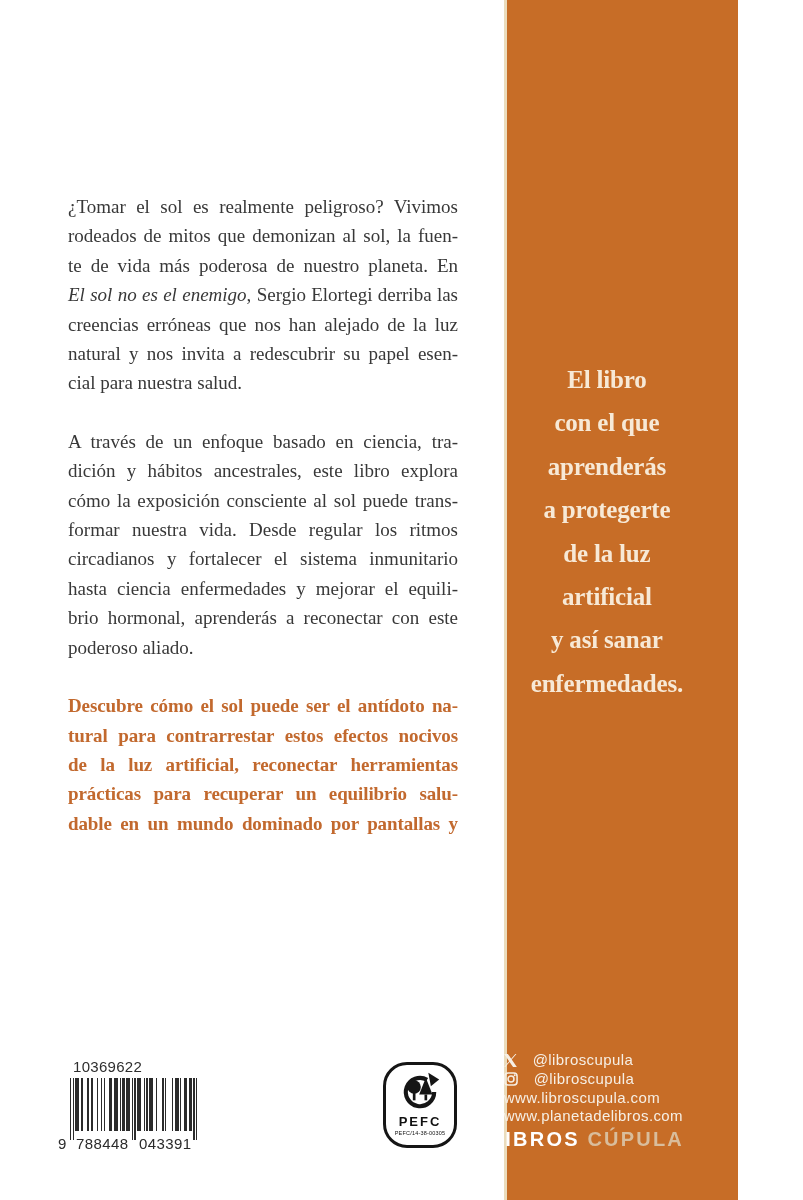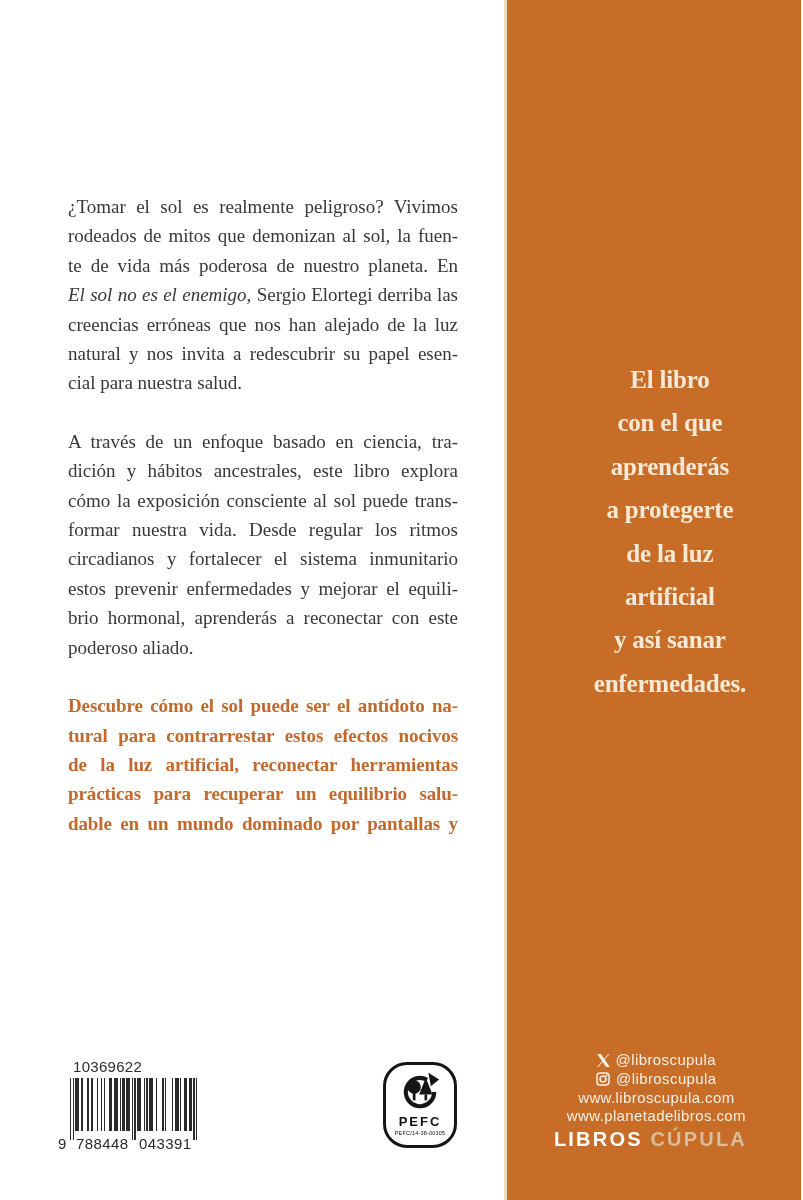"¿Tomar el sol es realmente" .page { width: 801px -> 738px }
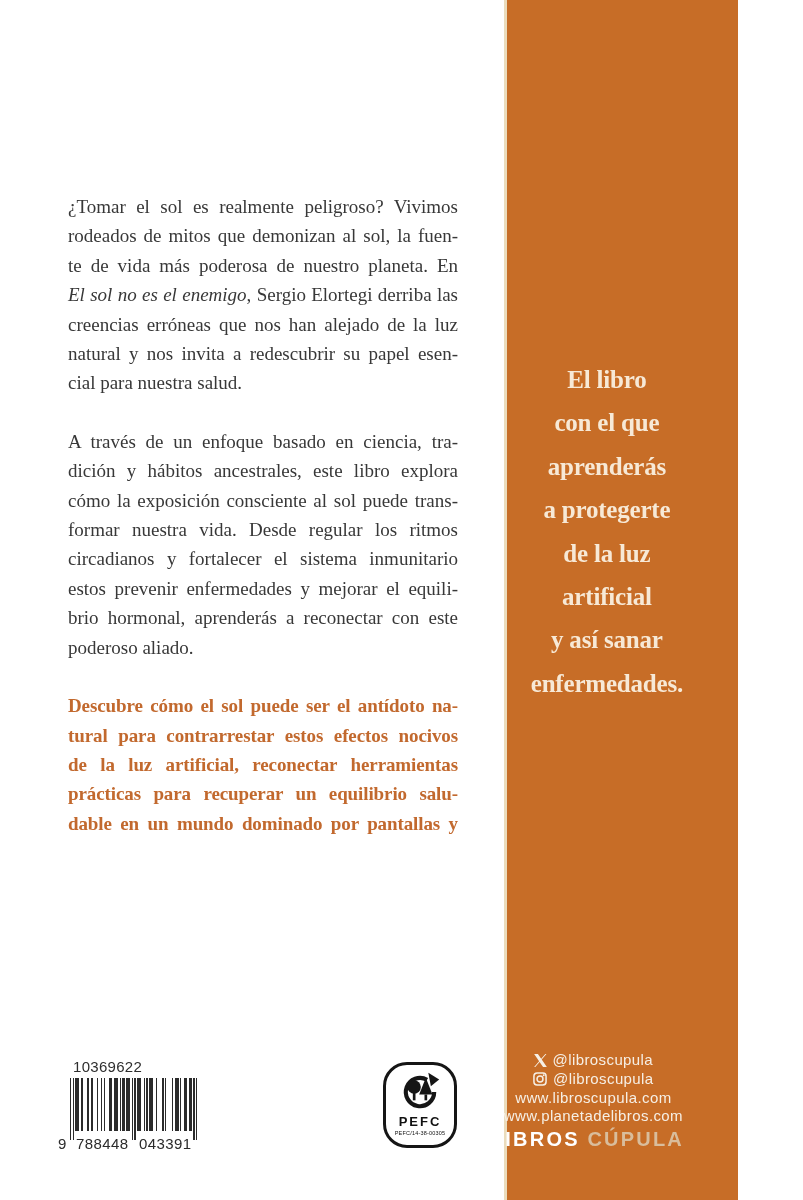"estos prevenir enfermedades y mejorar" span { text: estos prevenir -> hasta ciencia }
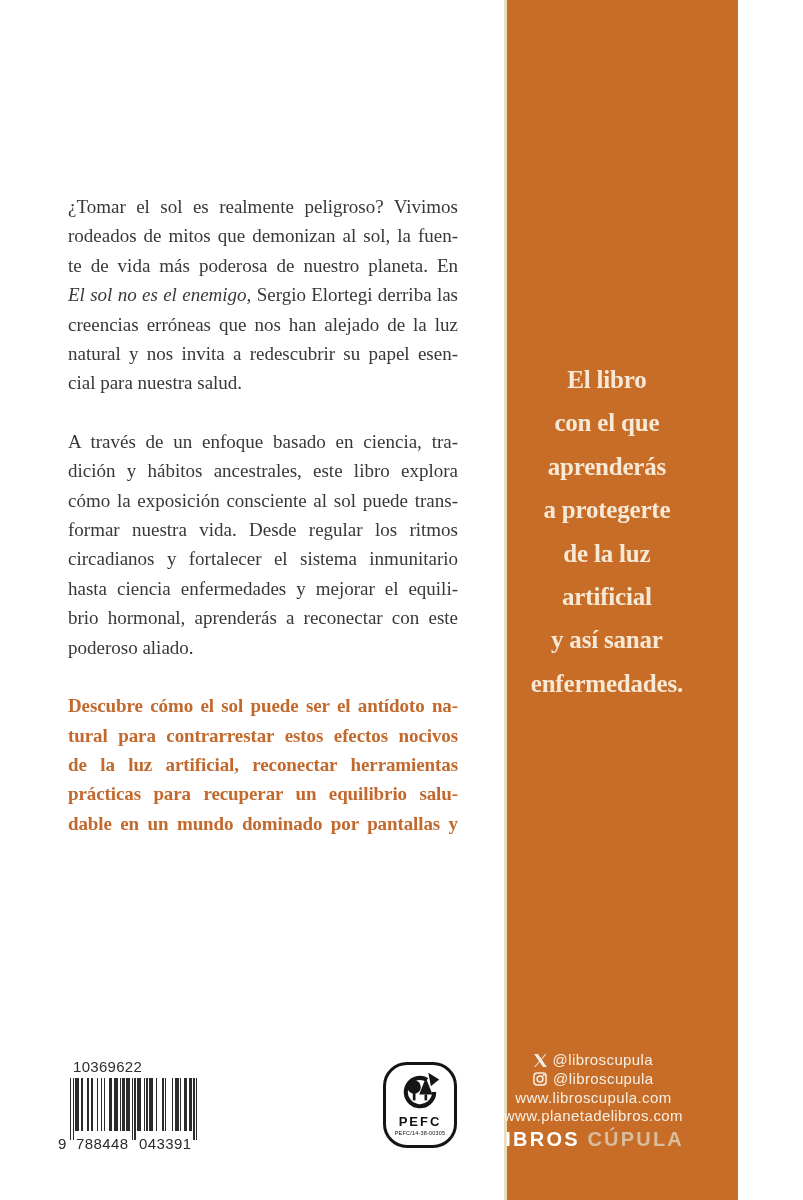"@libroscupula" .social-row { gap: 6px -> 16px; justify-content: center -> flex-start }
